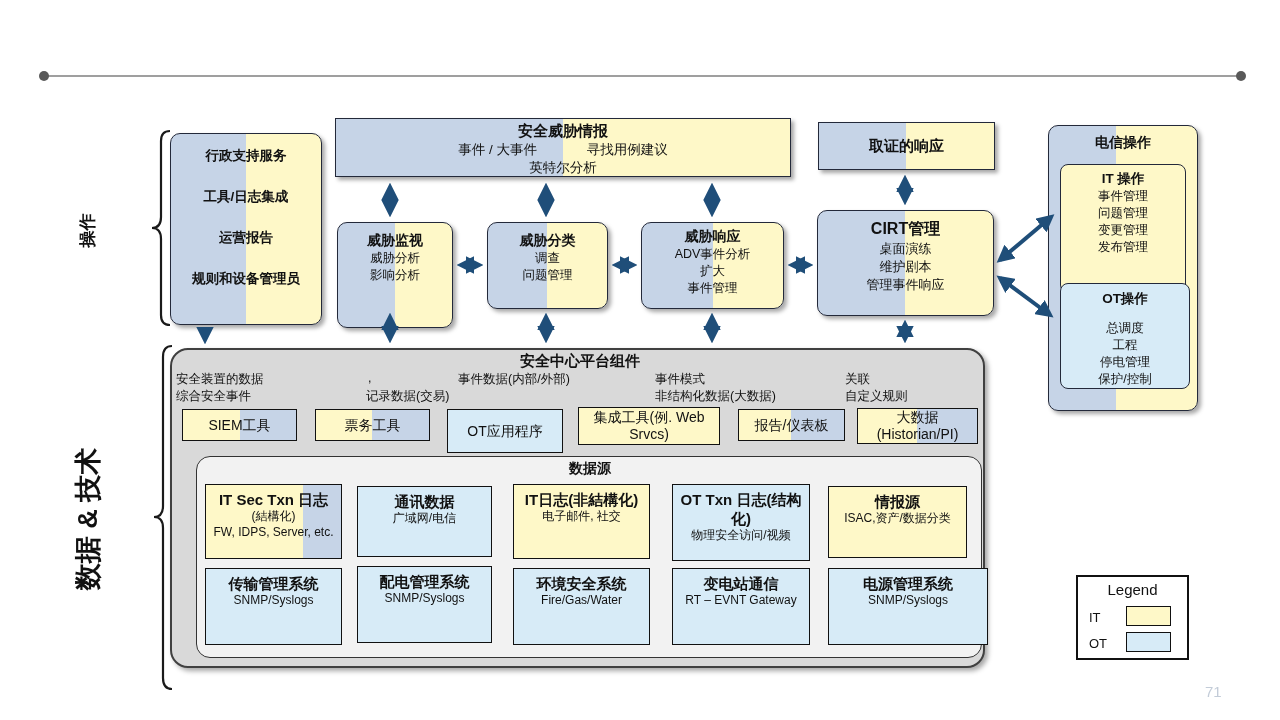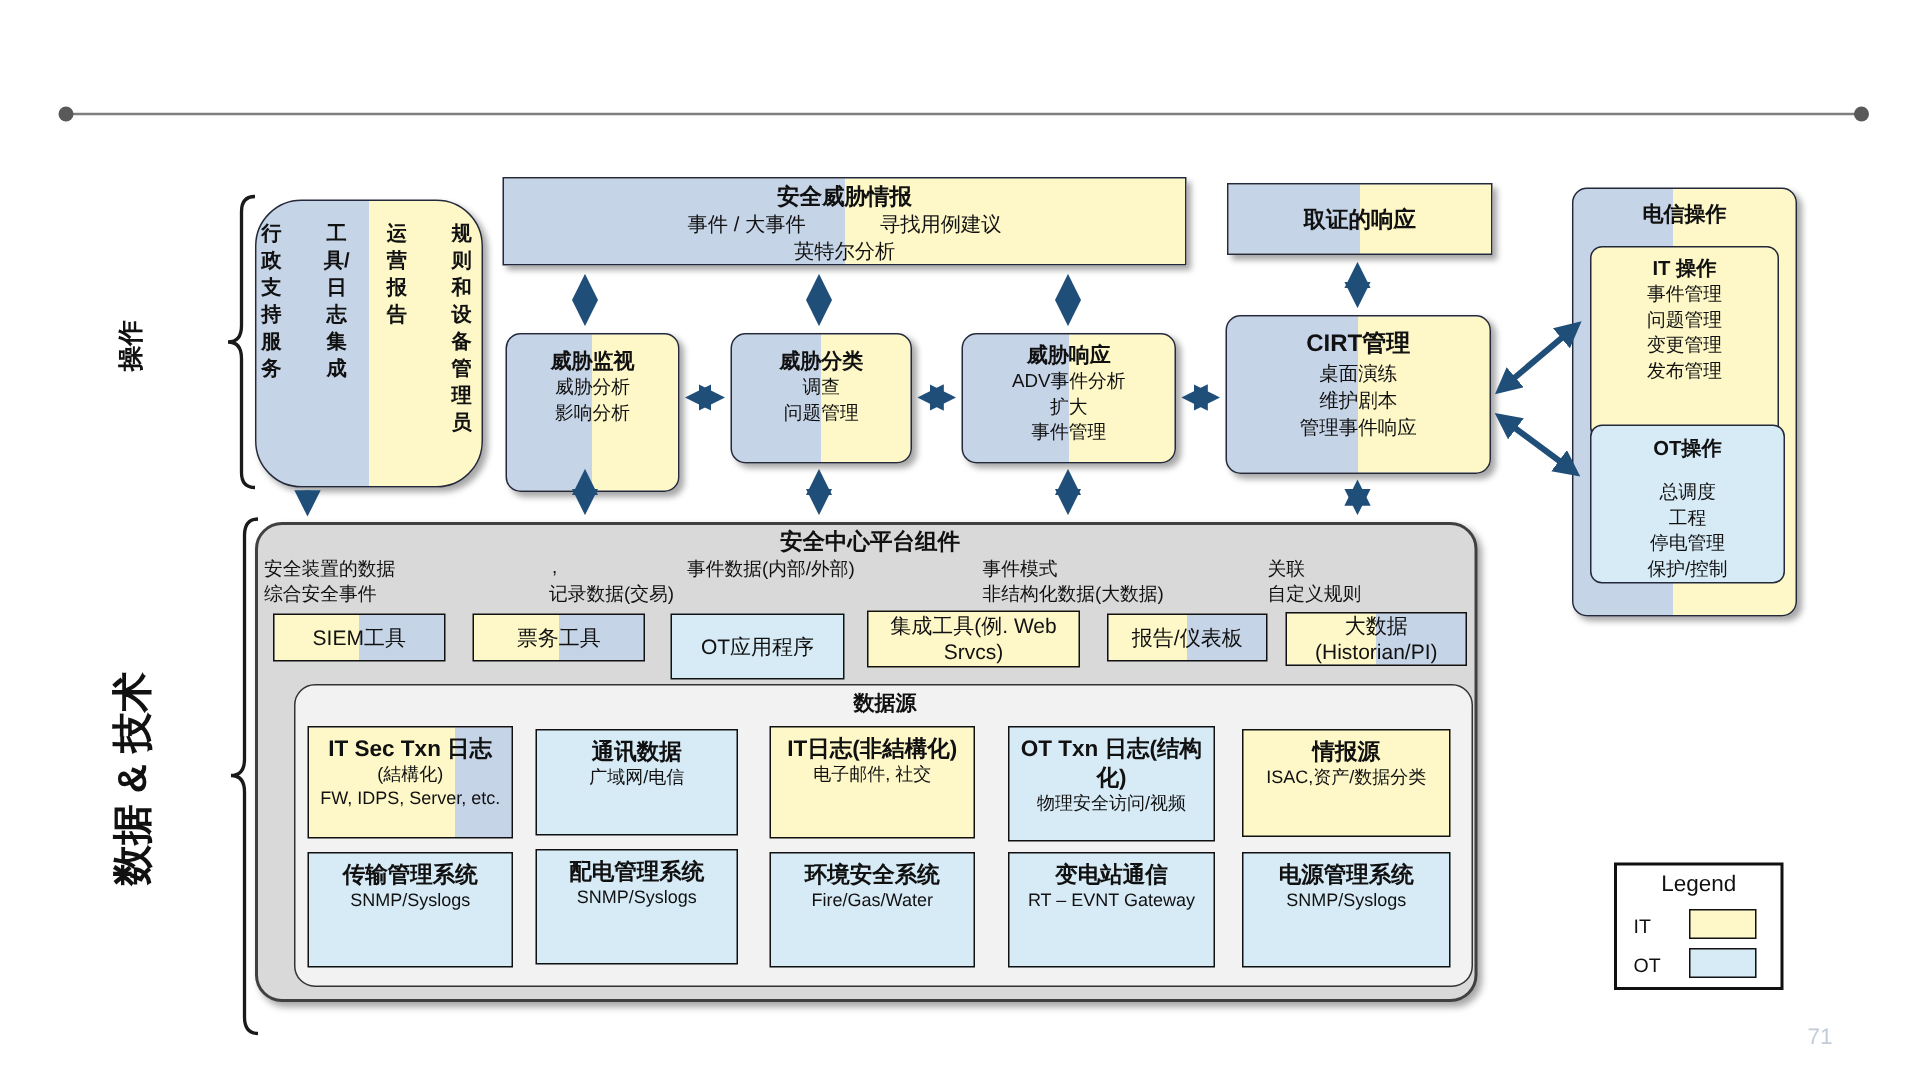"行政支持服务" .lines { border-radius: 31px -> none; flex-direction: row -> column }
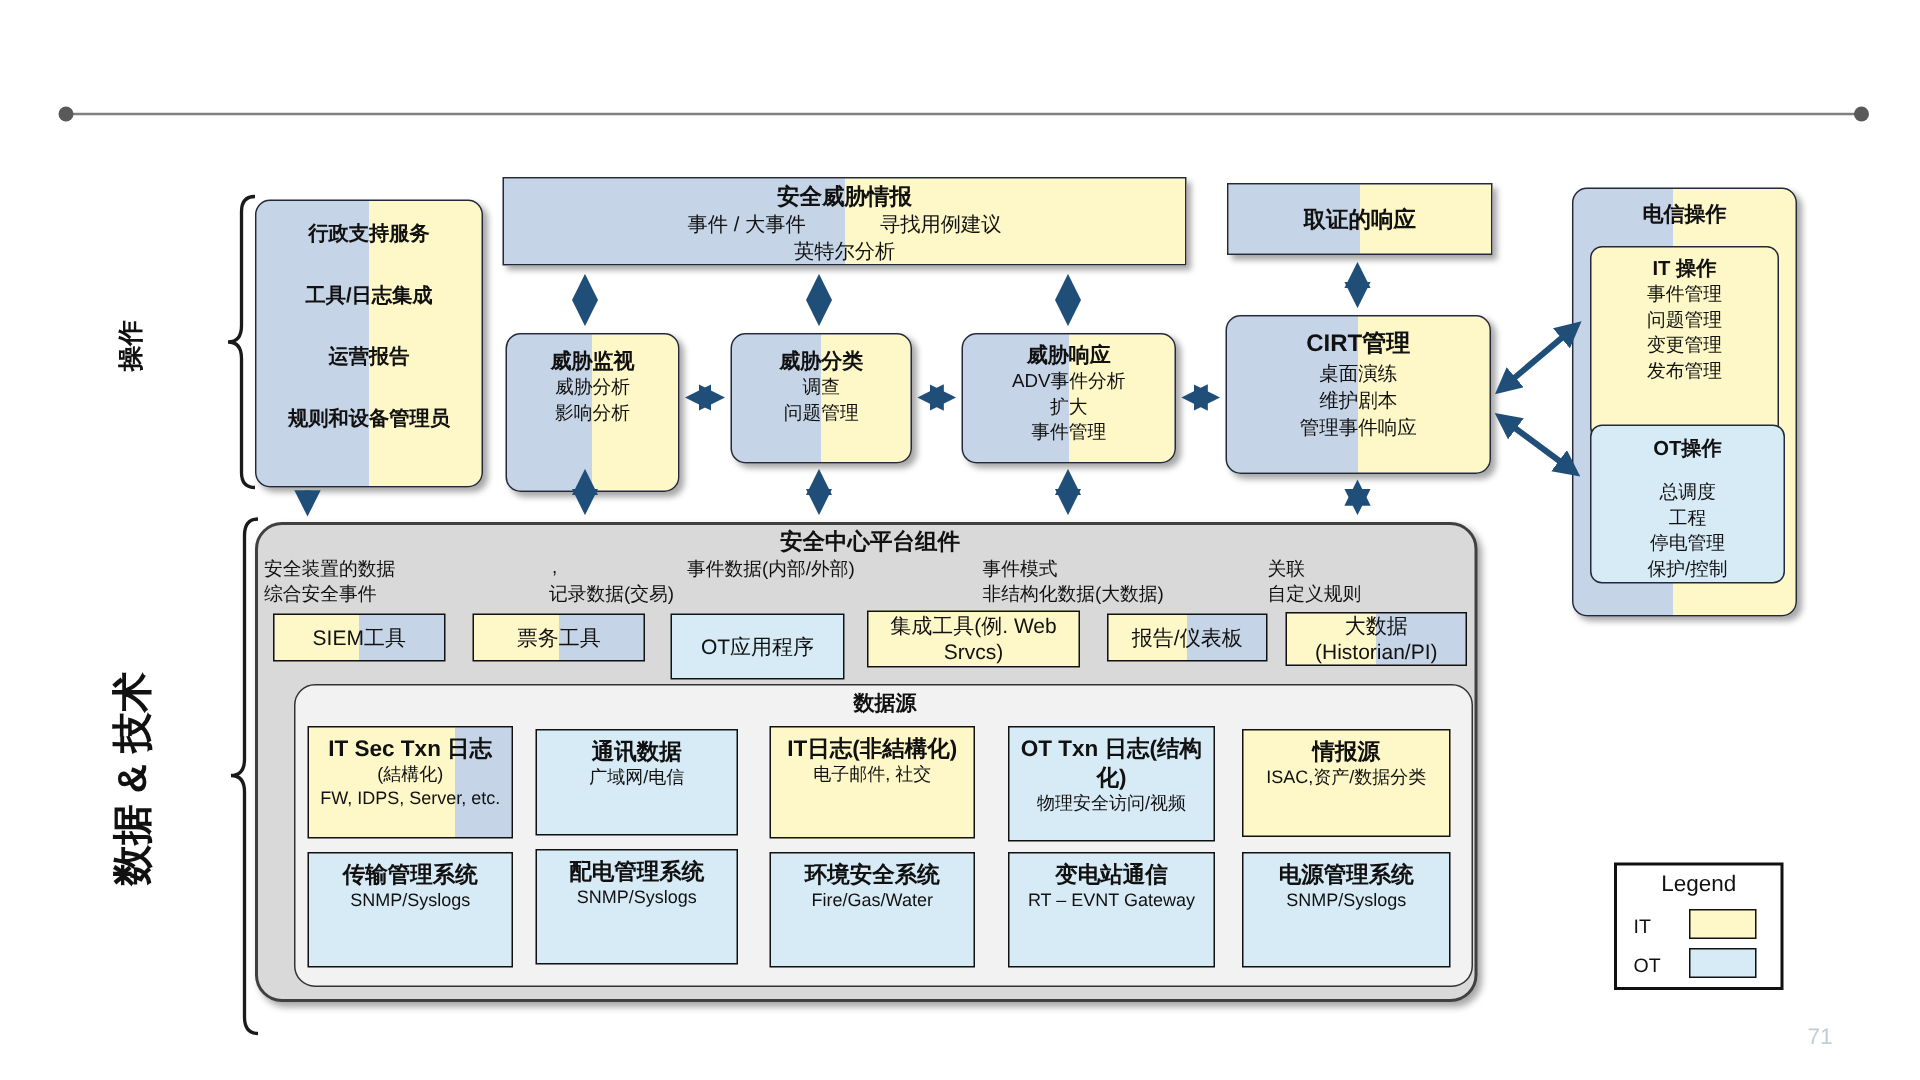"电源管理系统" div.dsbox { width: 139px -> 160px }
